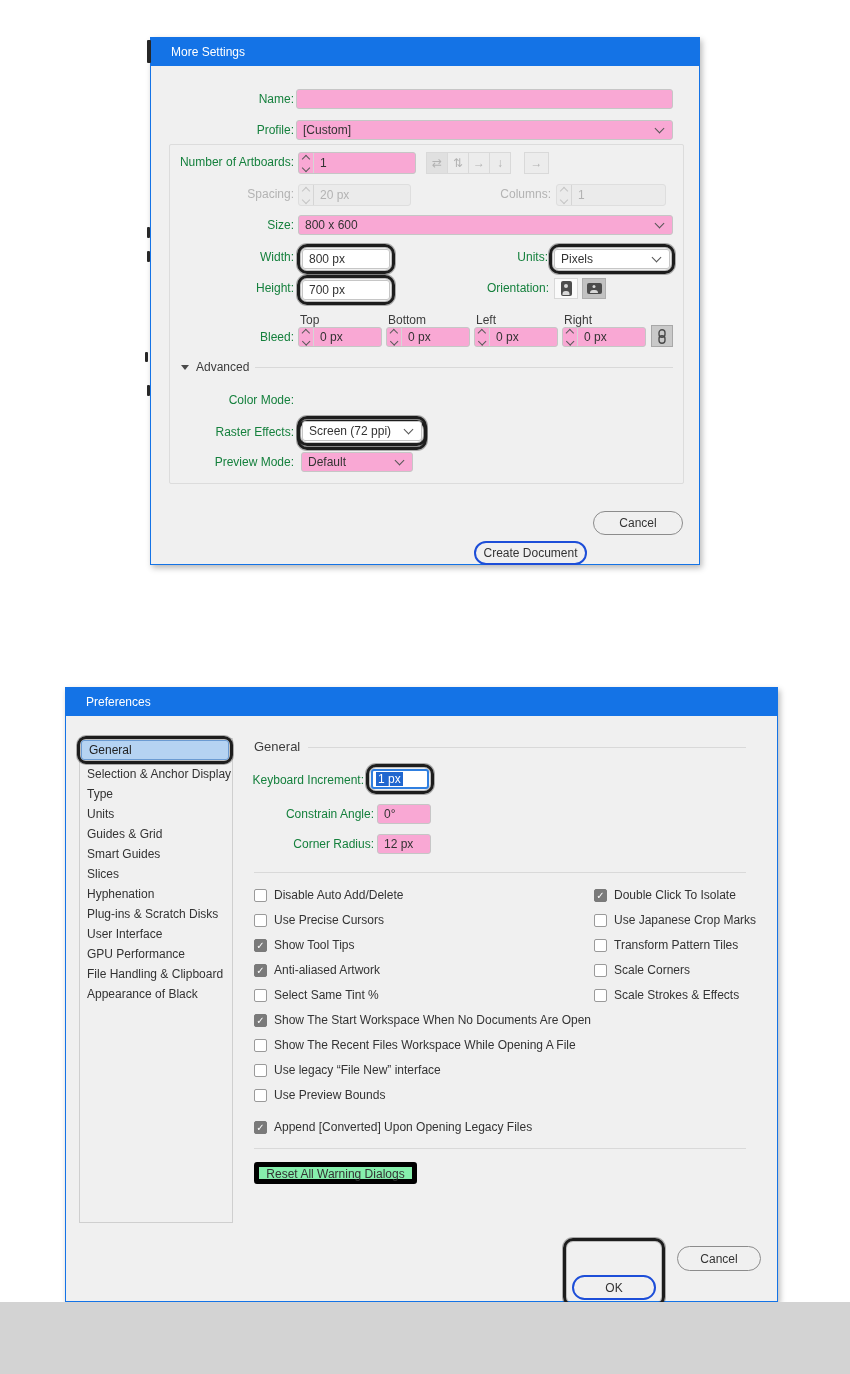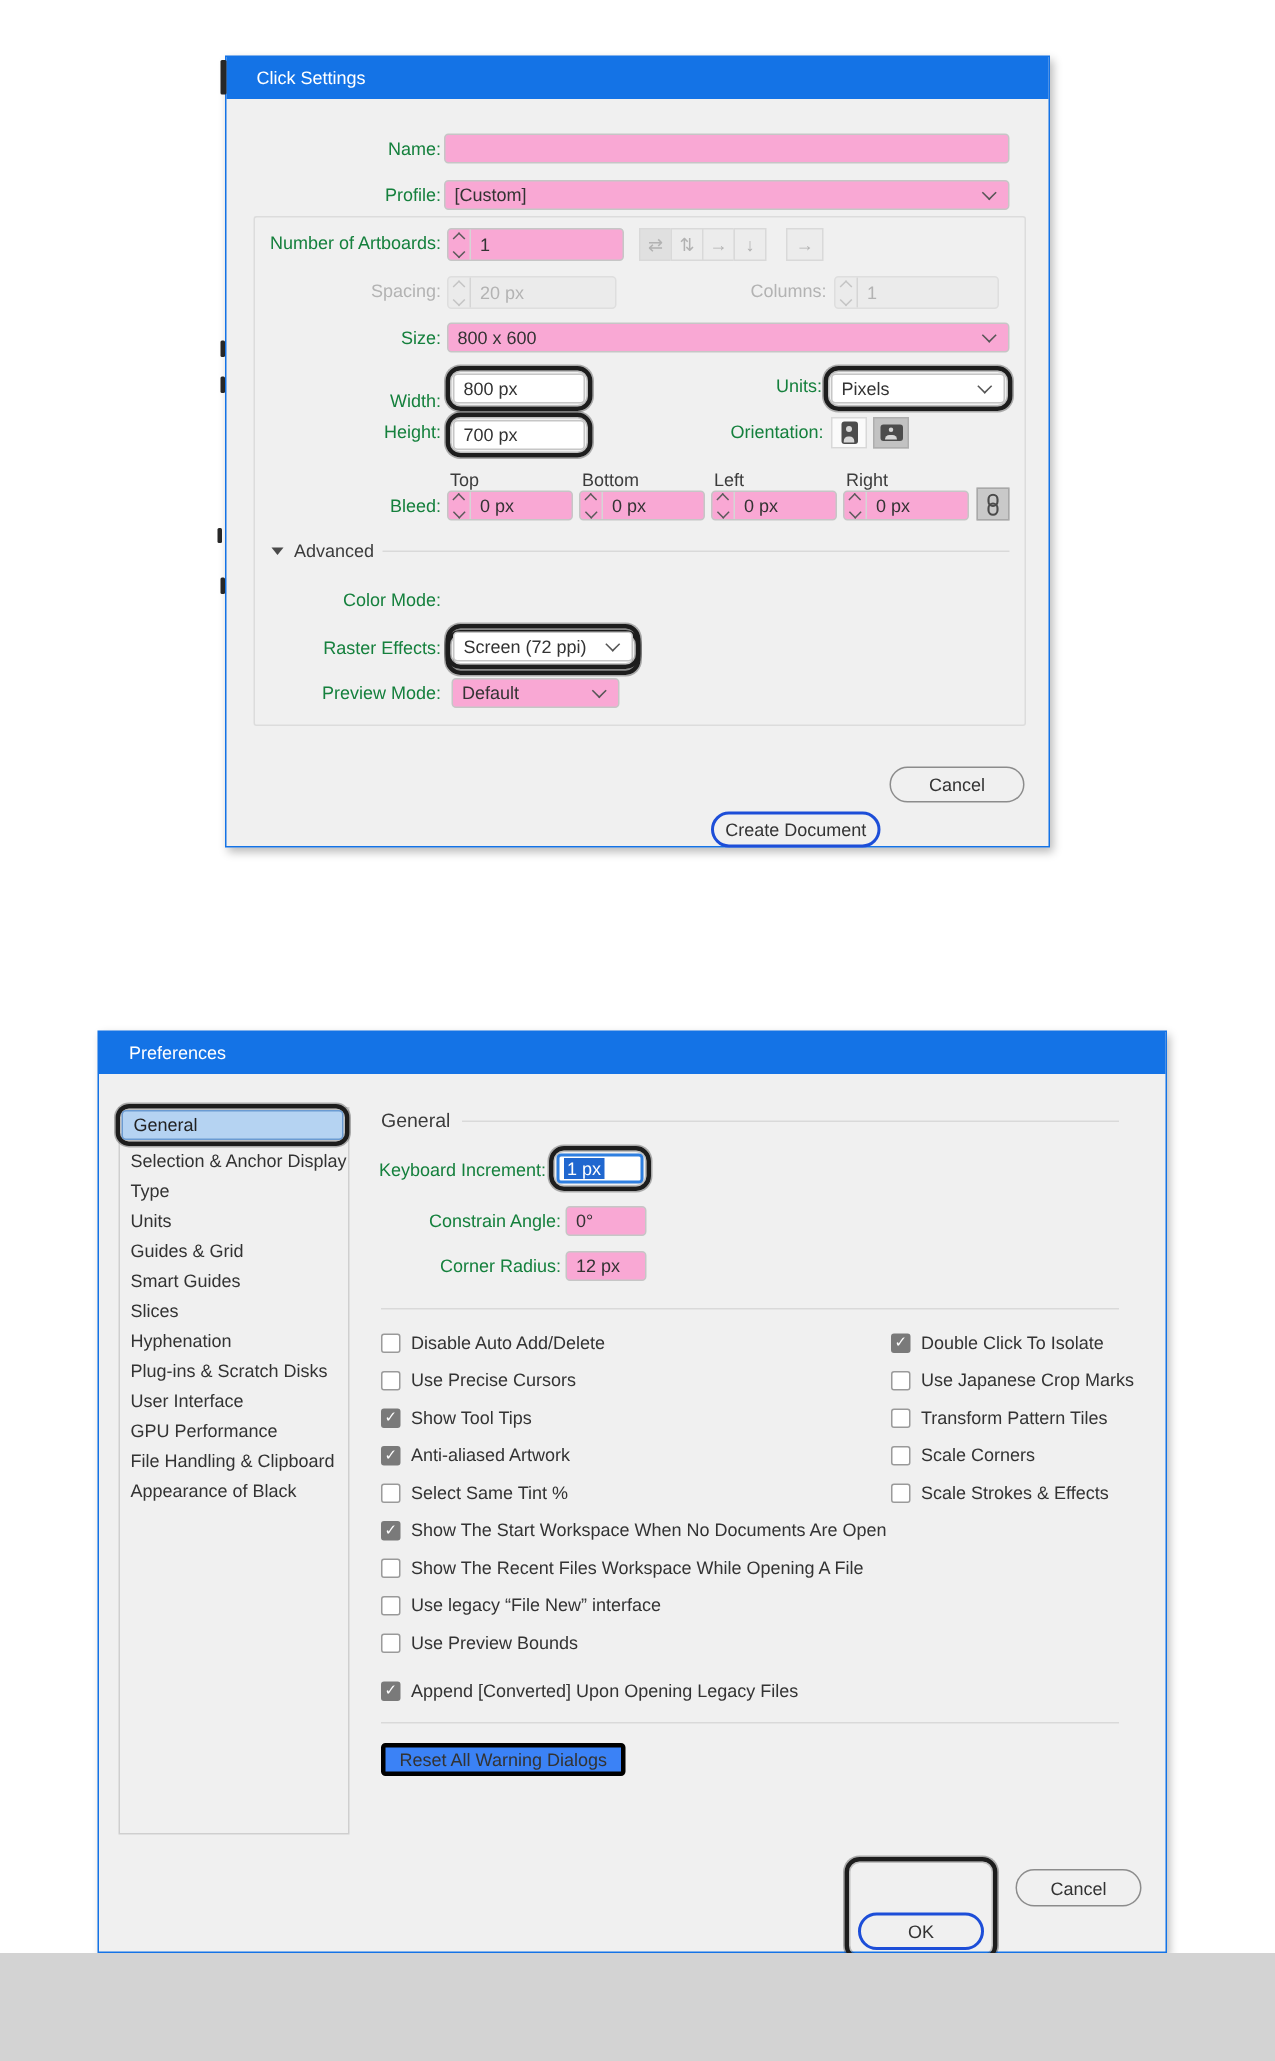"Click Settings" span { text: Click -> More }
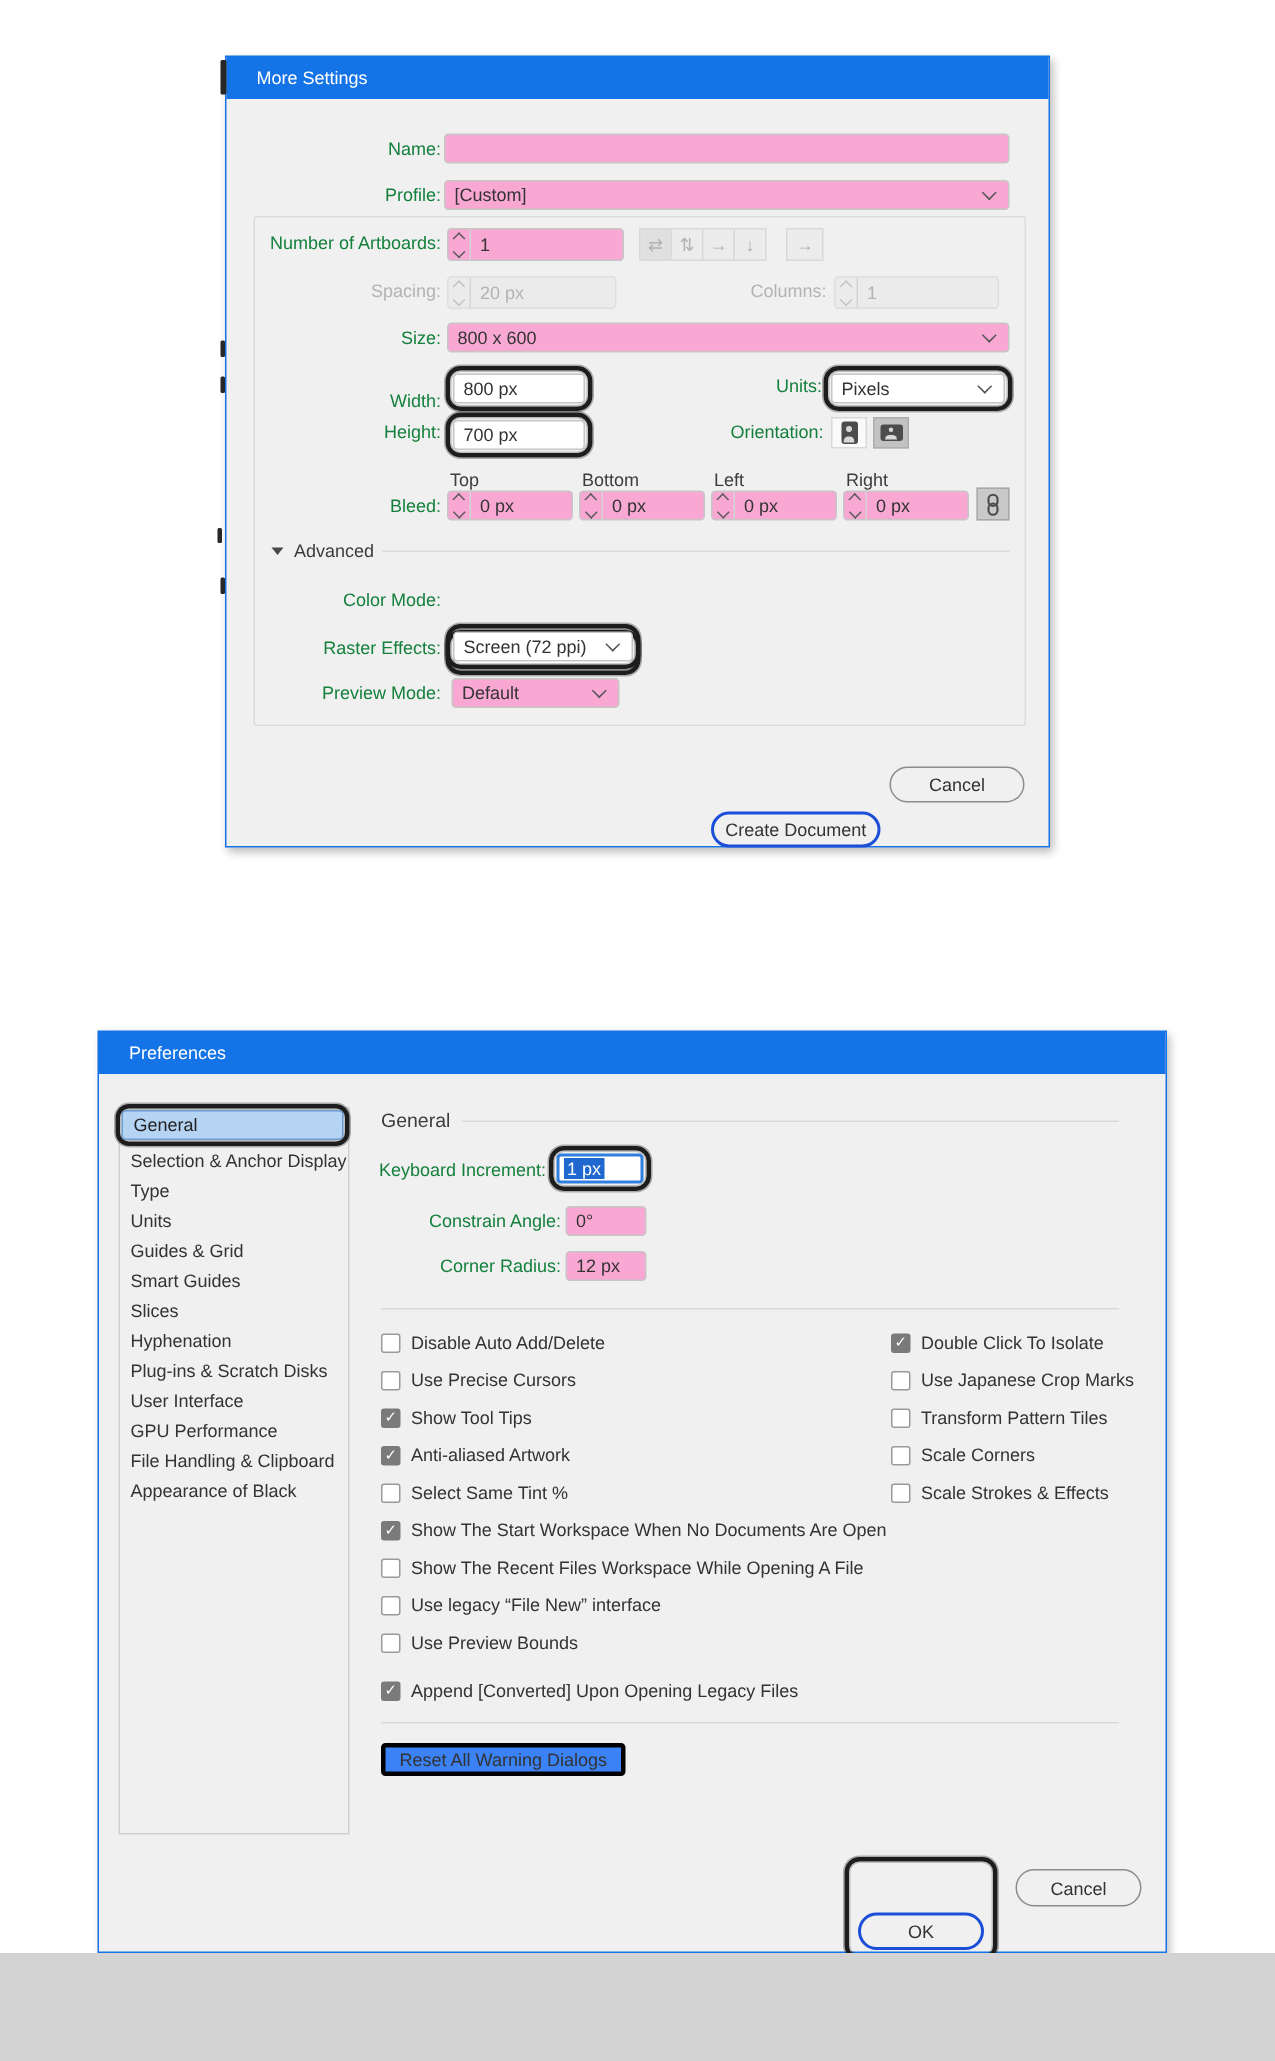"Width:" div.lbl { margin-top: 10px -> none }
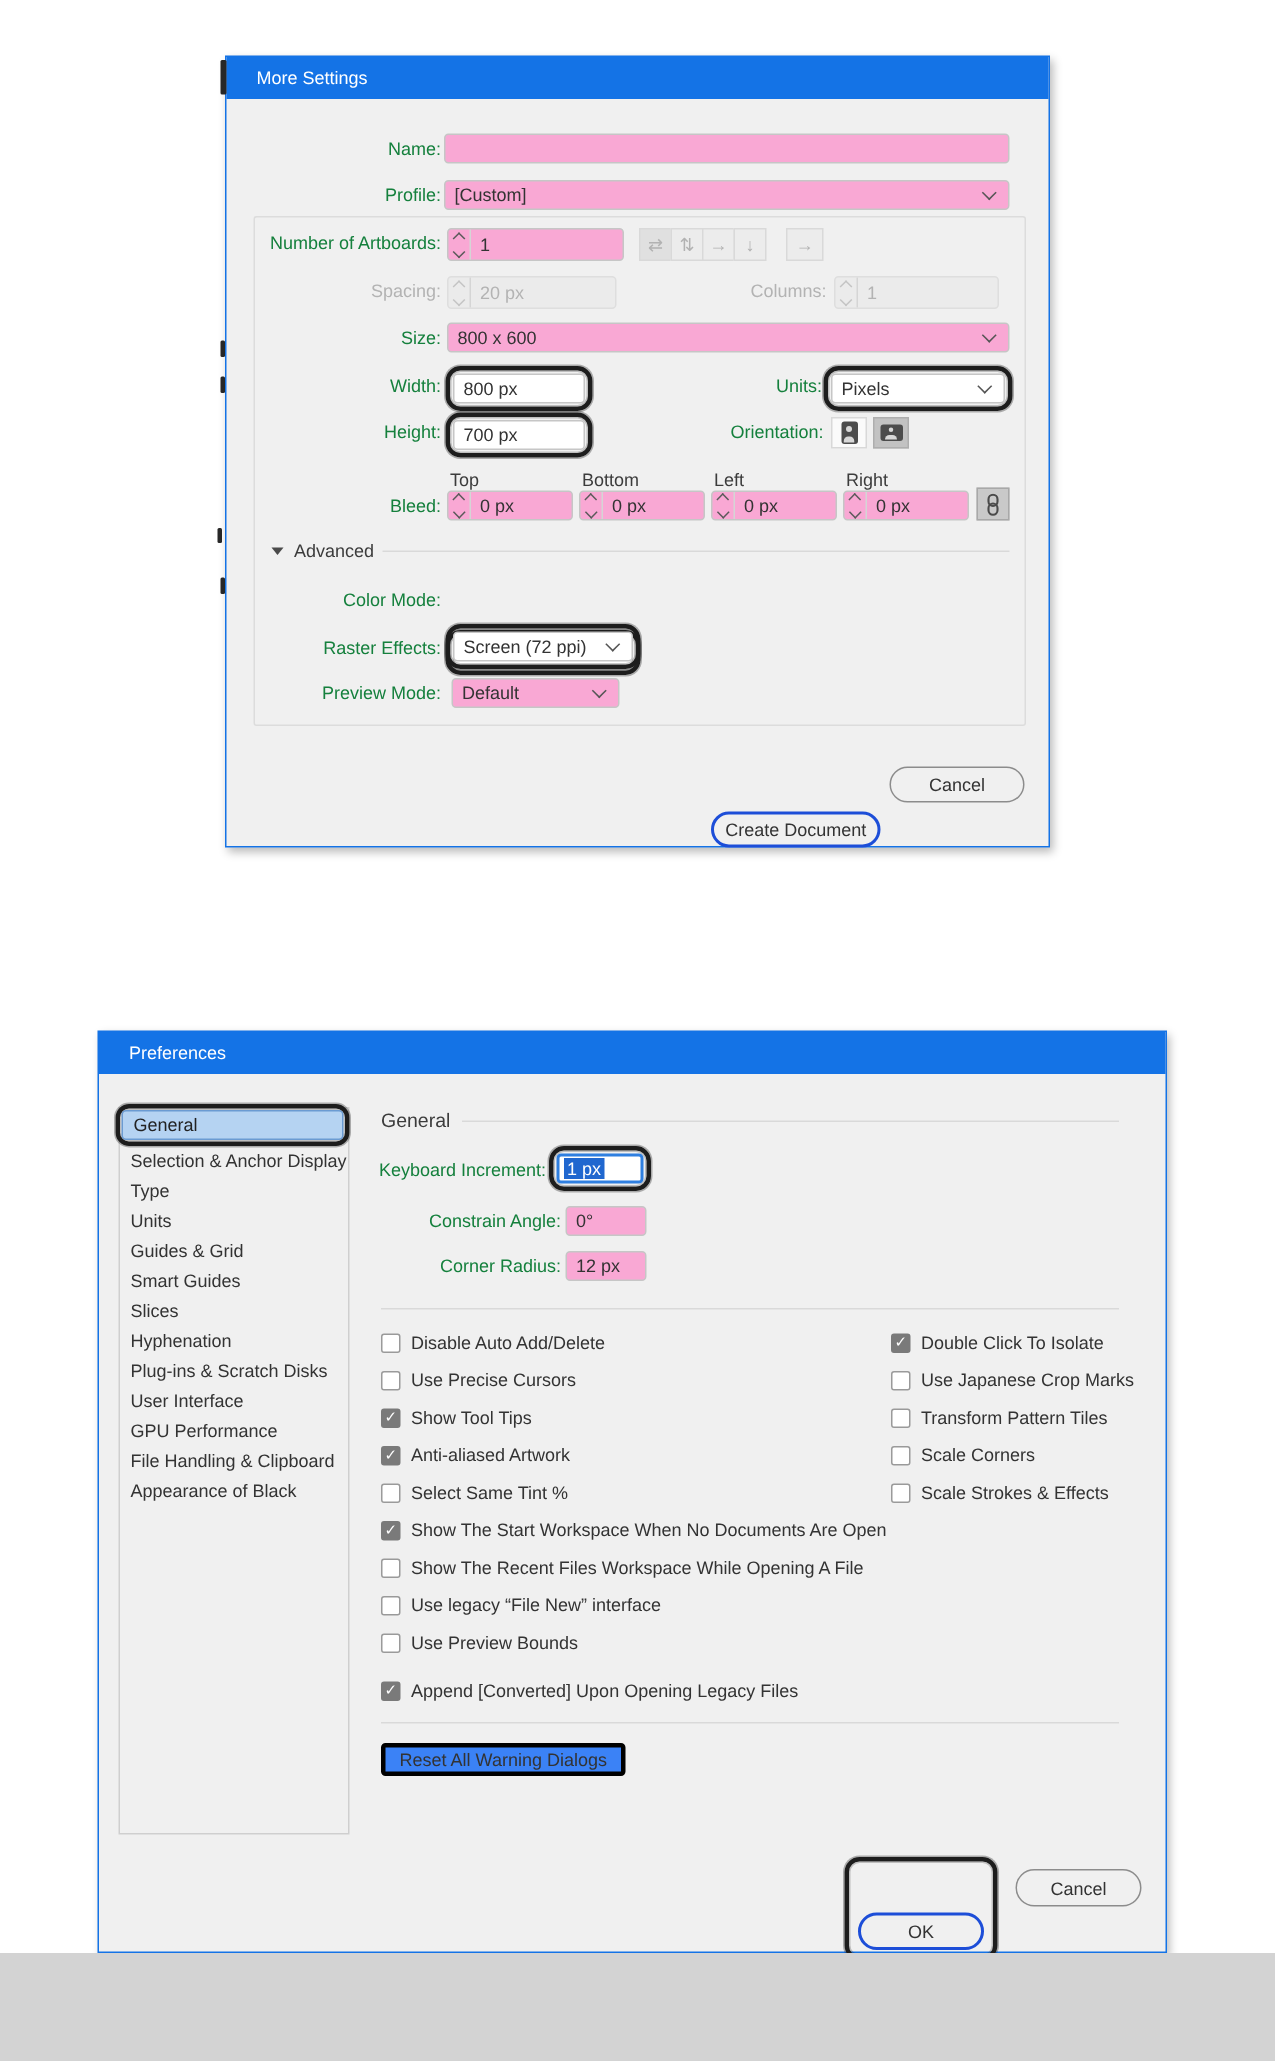"Reset All Warning Dialogs" .btn { align-items: center -> none; background: #3b82f6 -> #86efac; border: 3px solid #000000 -> 5px solid #000000 }
